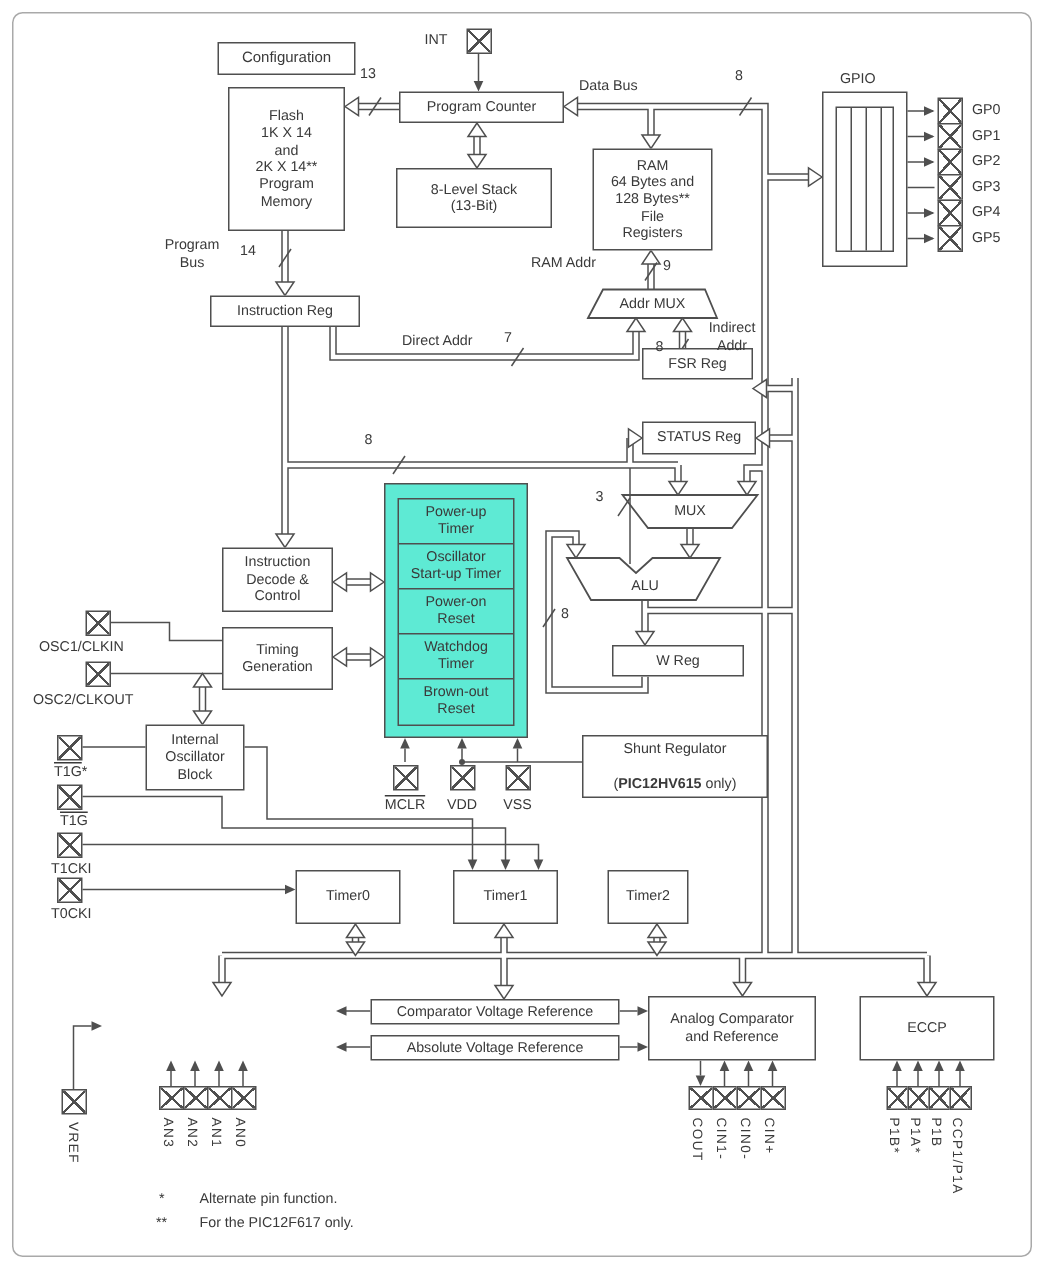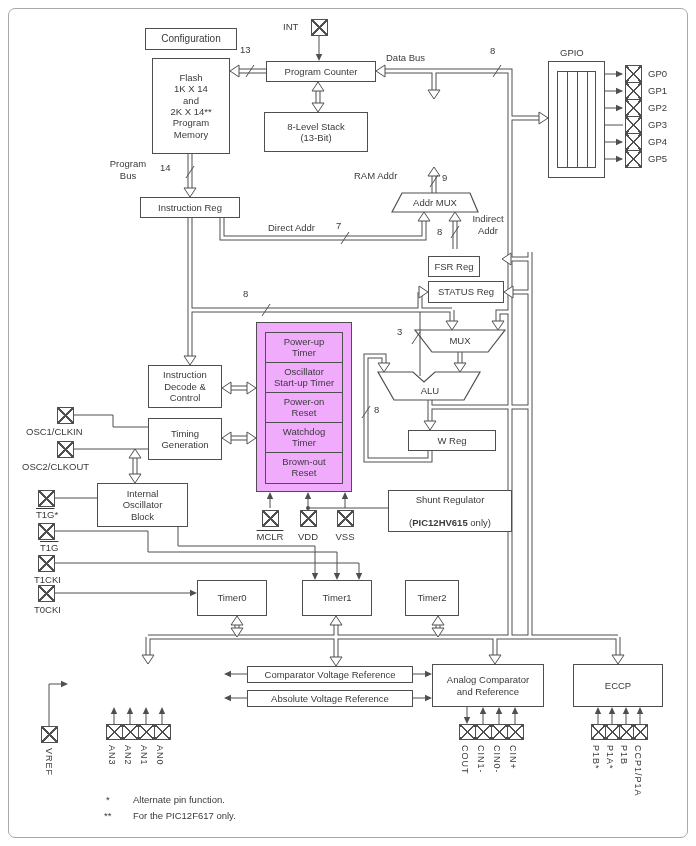"RAM" div.bx { html: none -> <div>RAM 64 Bytes and 128 Bytes** File Registers</div> }
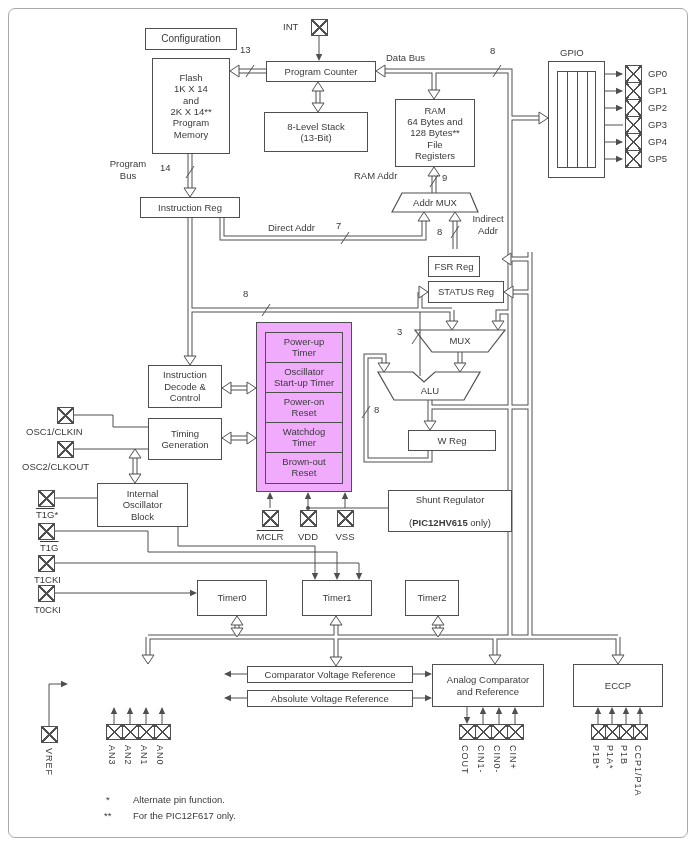"FSR Reg" div.bx { top: 256px -> 232px; width: 52px -> 74px }
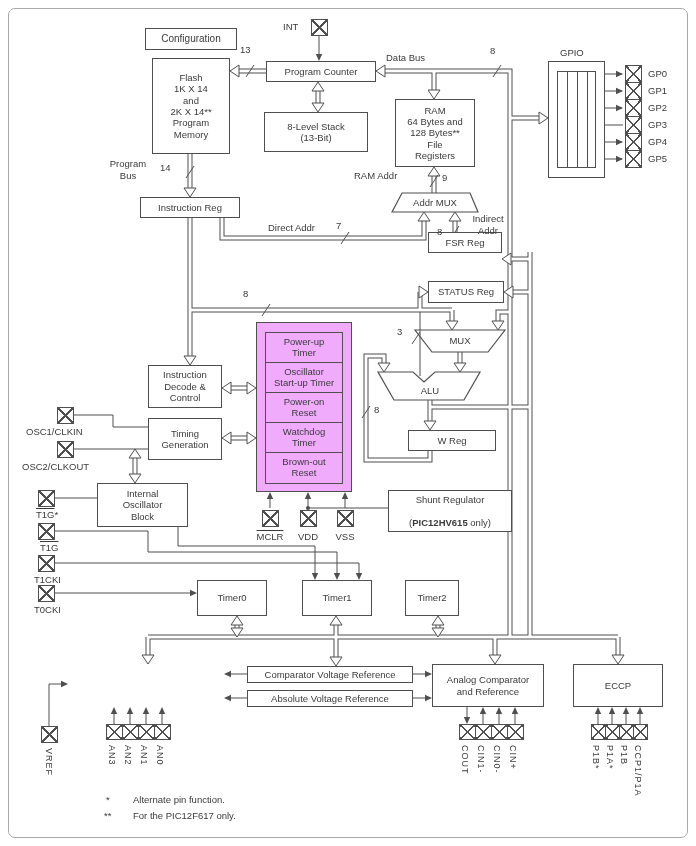"Power-up" .cells { background: #f0abfc -> #5eead4 }
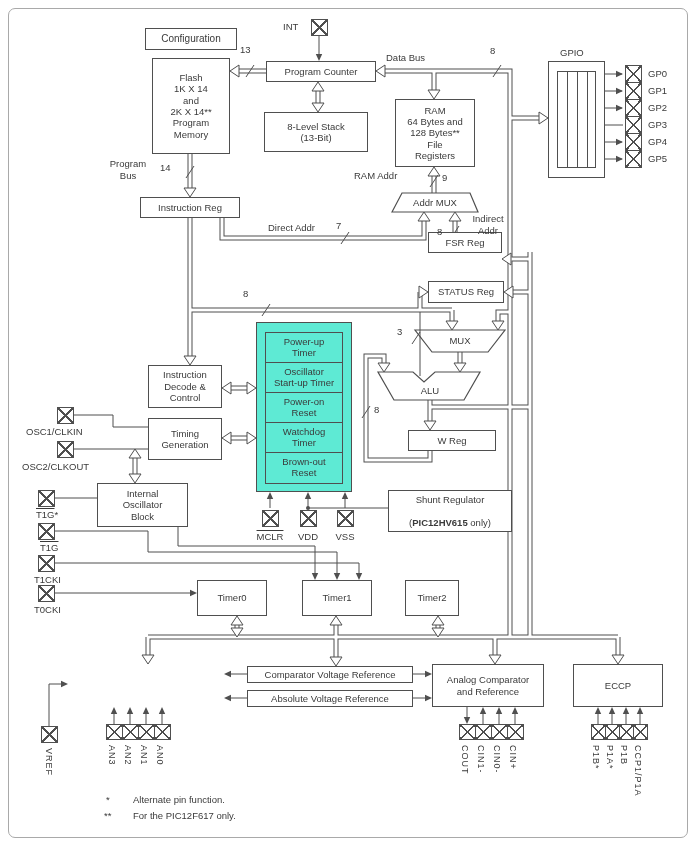"Internal" div.bx { width: 91px -> 66px }
